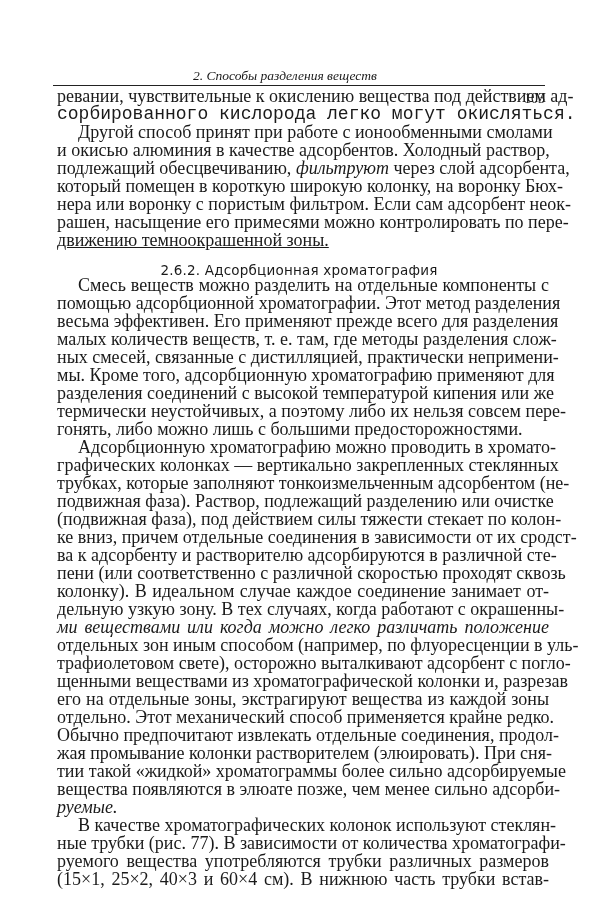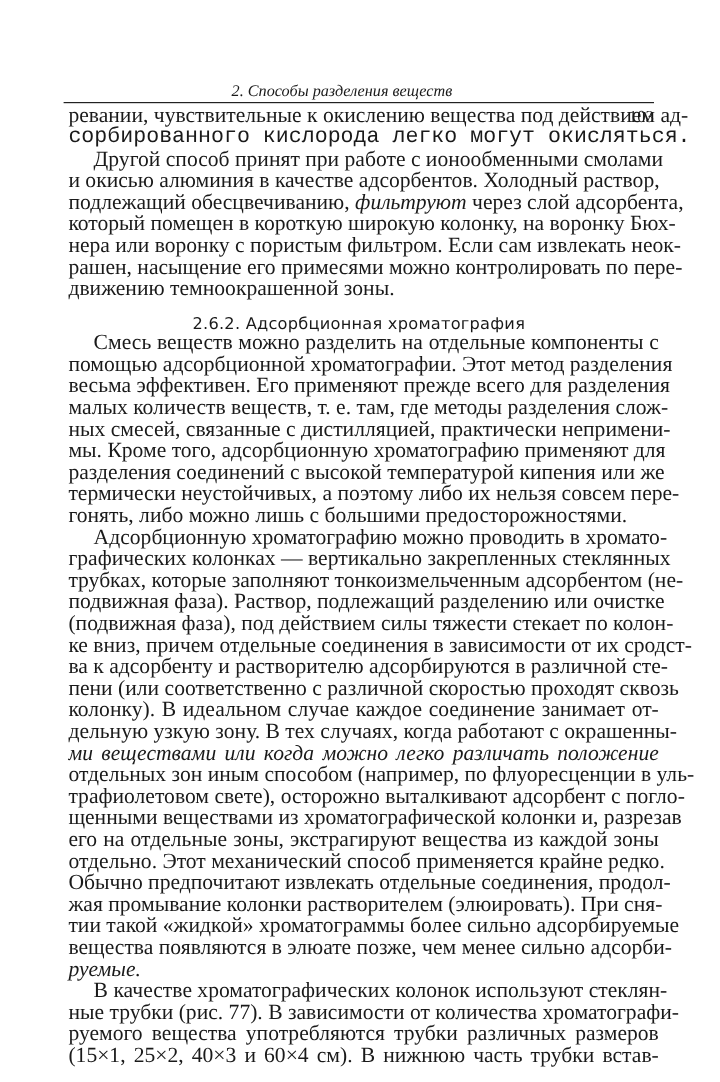"нера или воронку с пористым" div.line { text: извлекать -> адсорбент }
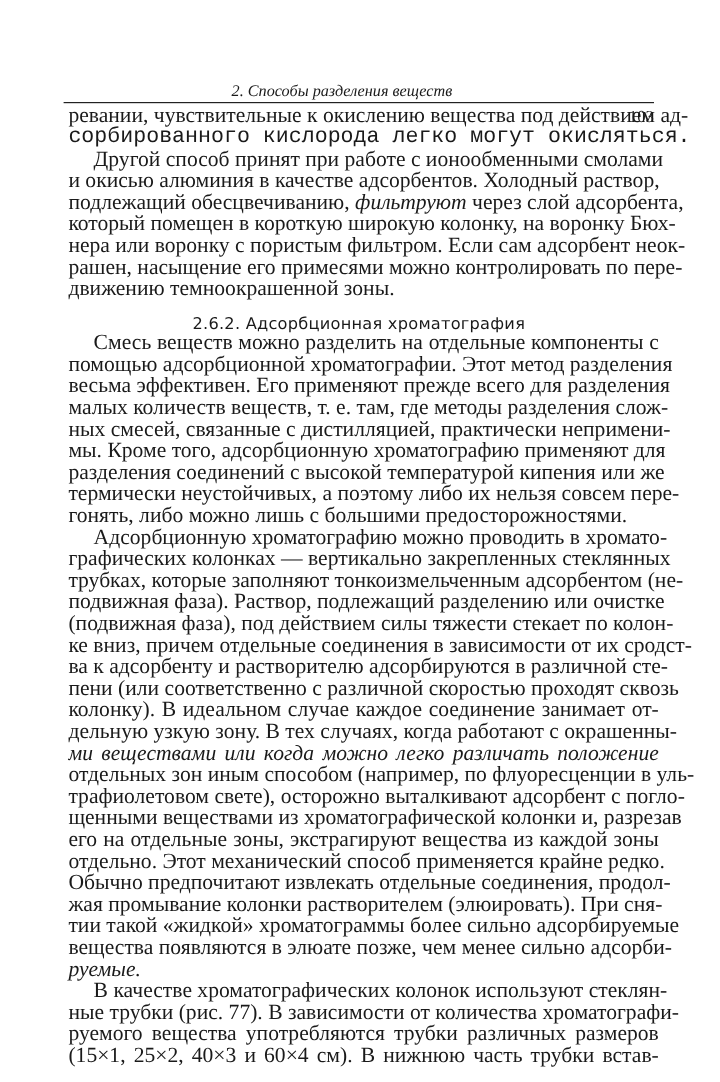"движению темноокрашенной зоны." div.line { text-decoration: none -> underline }
